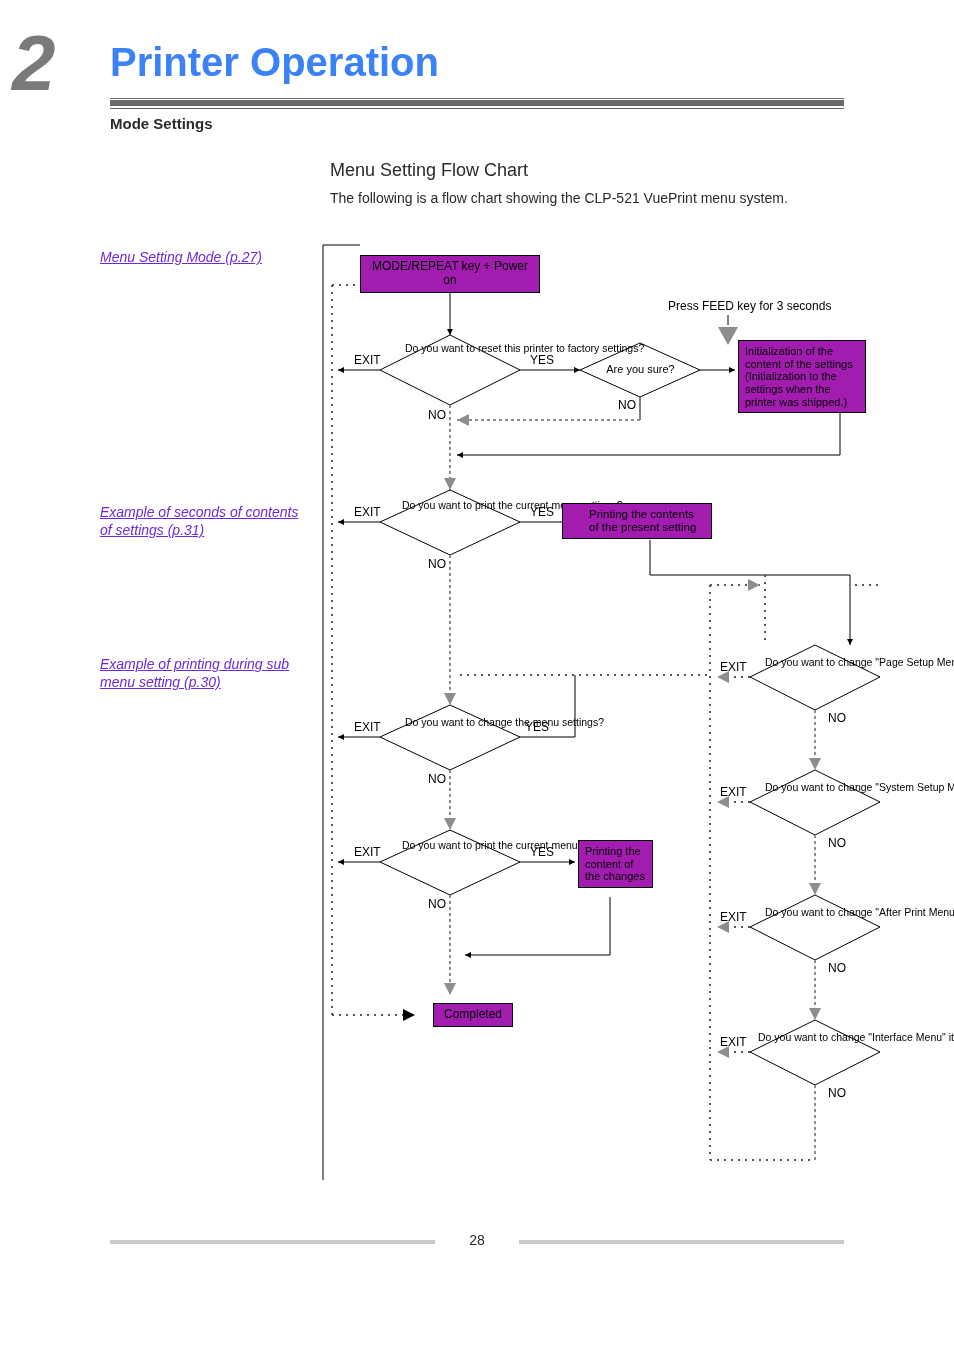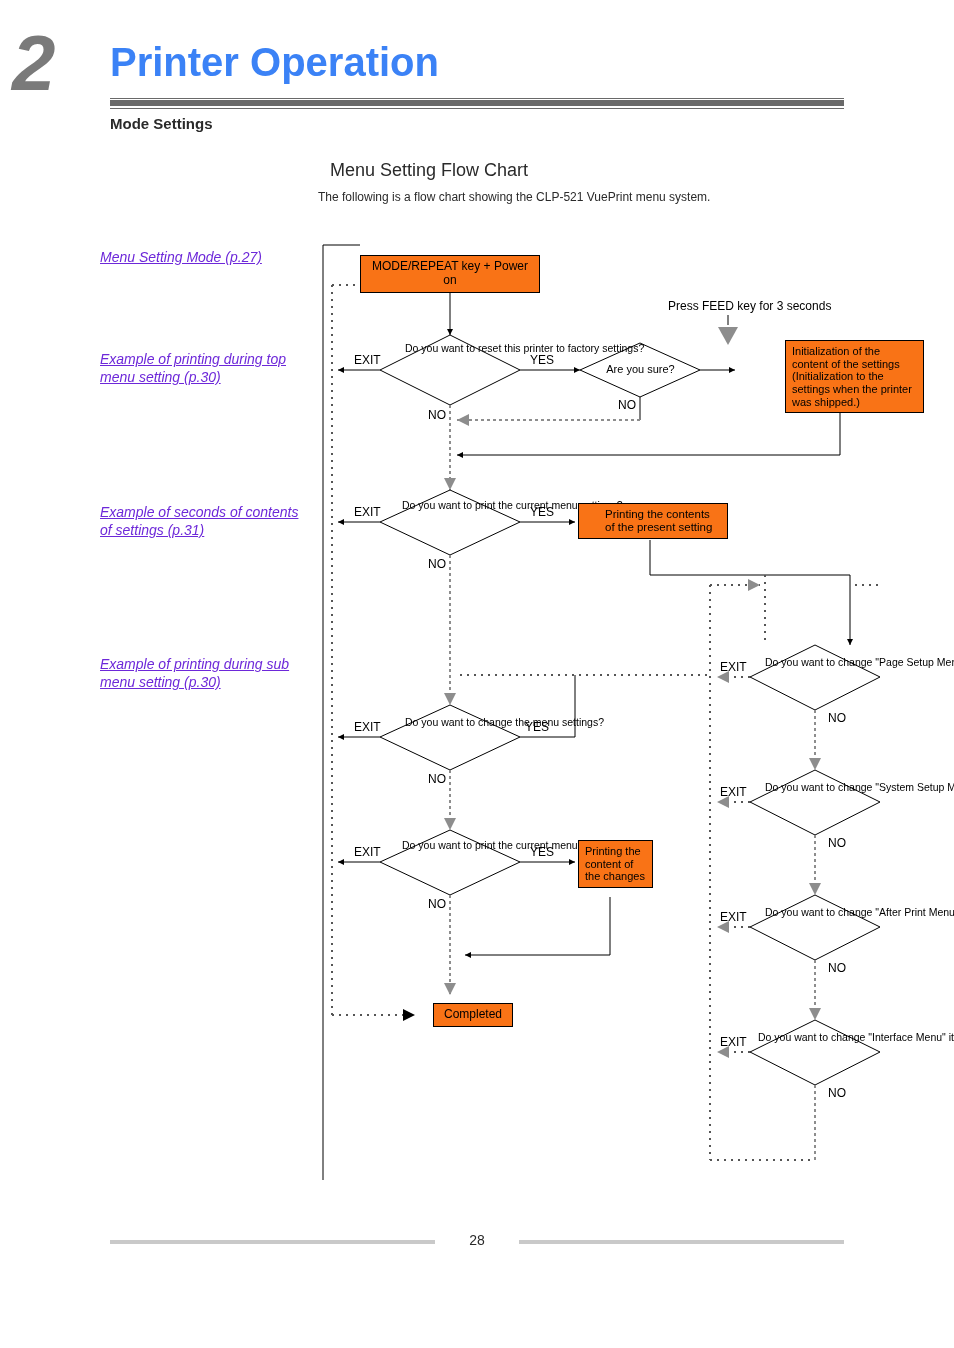"The following is a flow" .intro-text { font-size: 12px -> 14px; left: 318px -> 330px }
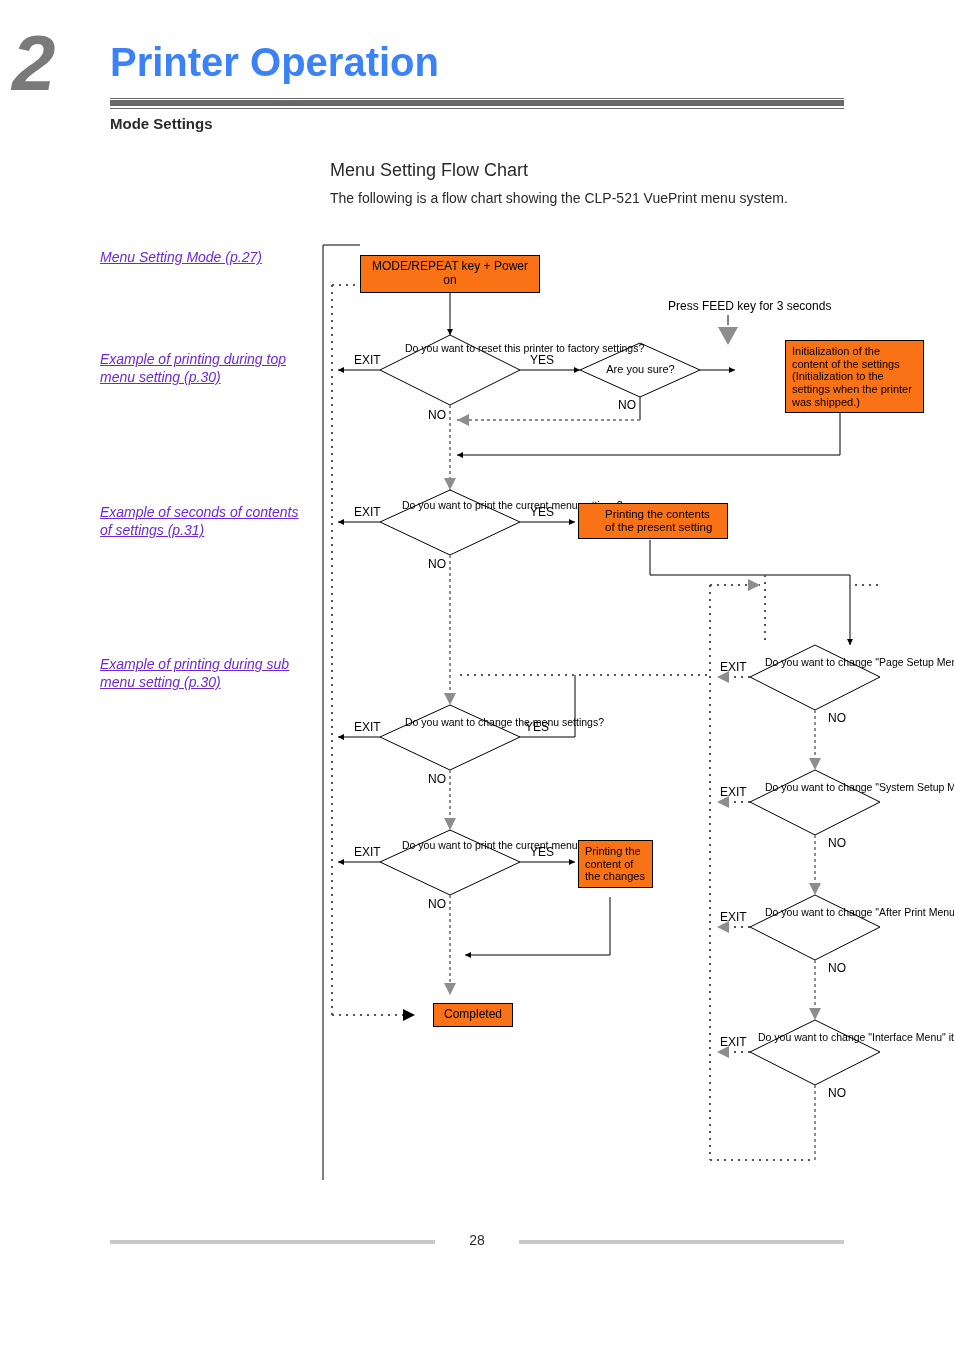"MODE/REPEAT key + Power on" .box { background: #f97316 -> #a21caf }
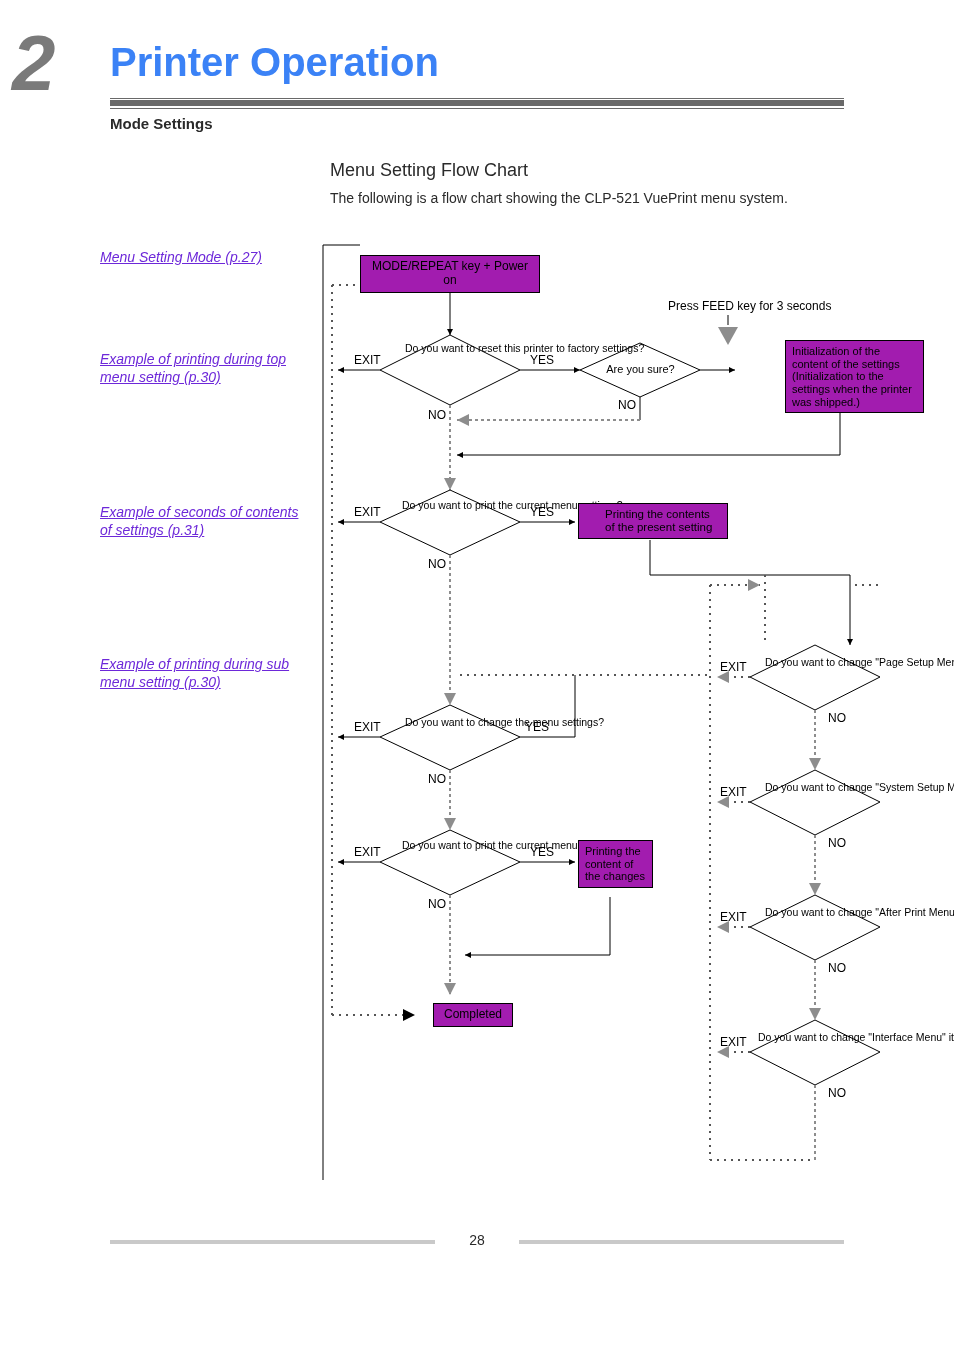"Example of printing during top" div.sidebar-ref { html: <div>Example of printing during top menu setting (p.30)</div> -> none }
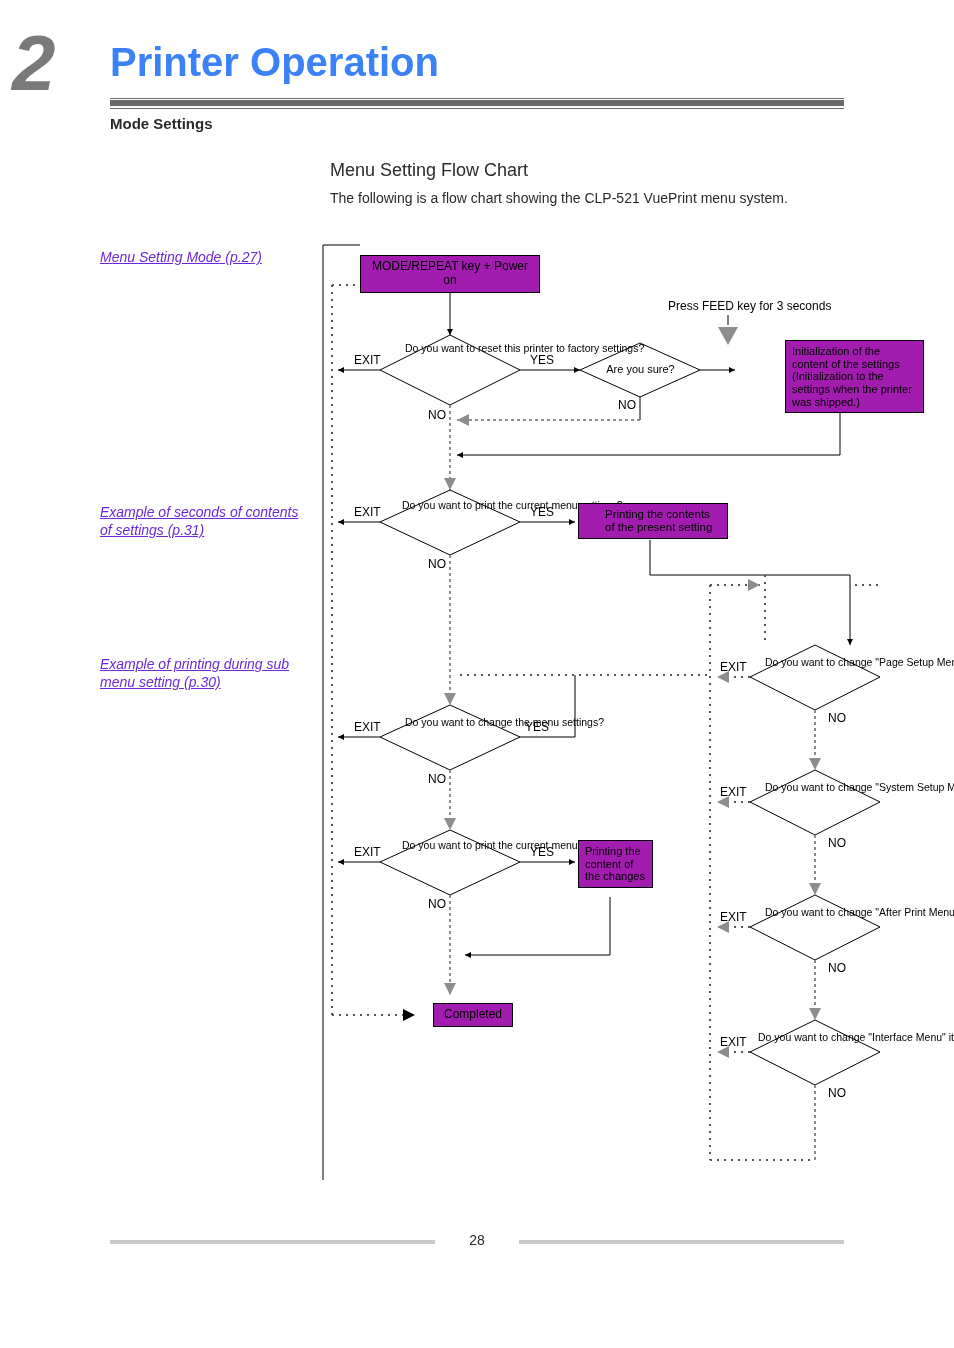"Initialization of the content of" div.box { margin-left: 47px -> none; width: 139px -> 128px }
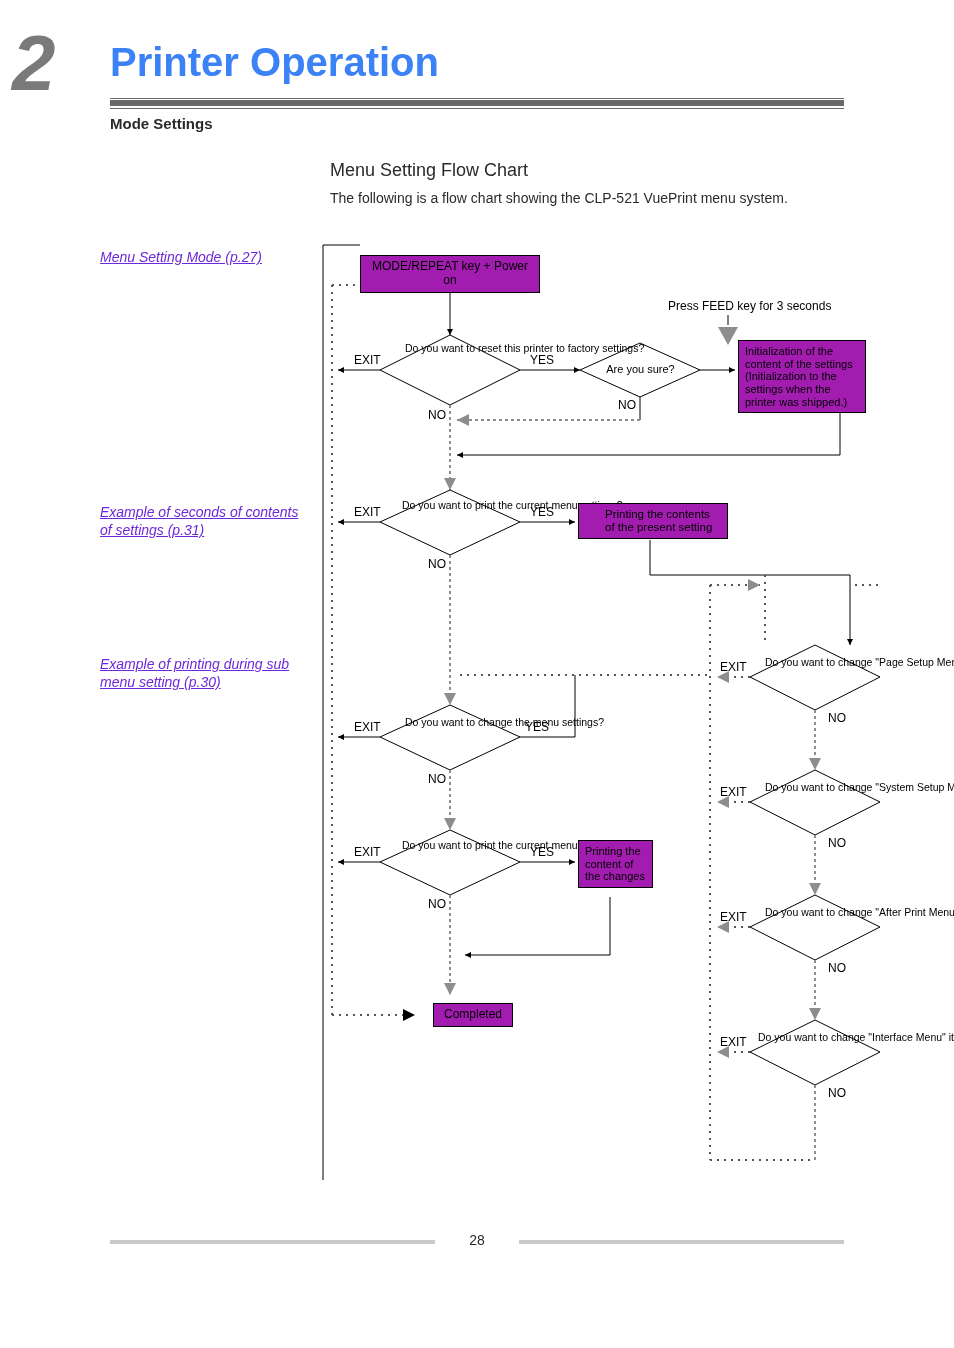"Printing the contents of the" div.box { left: 258px -> 242px }
